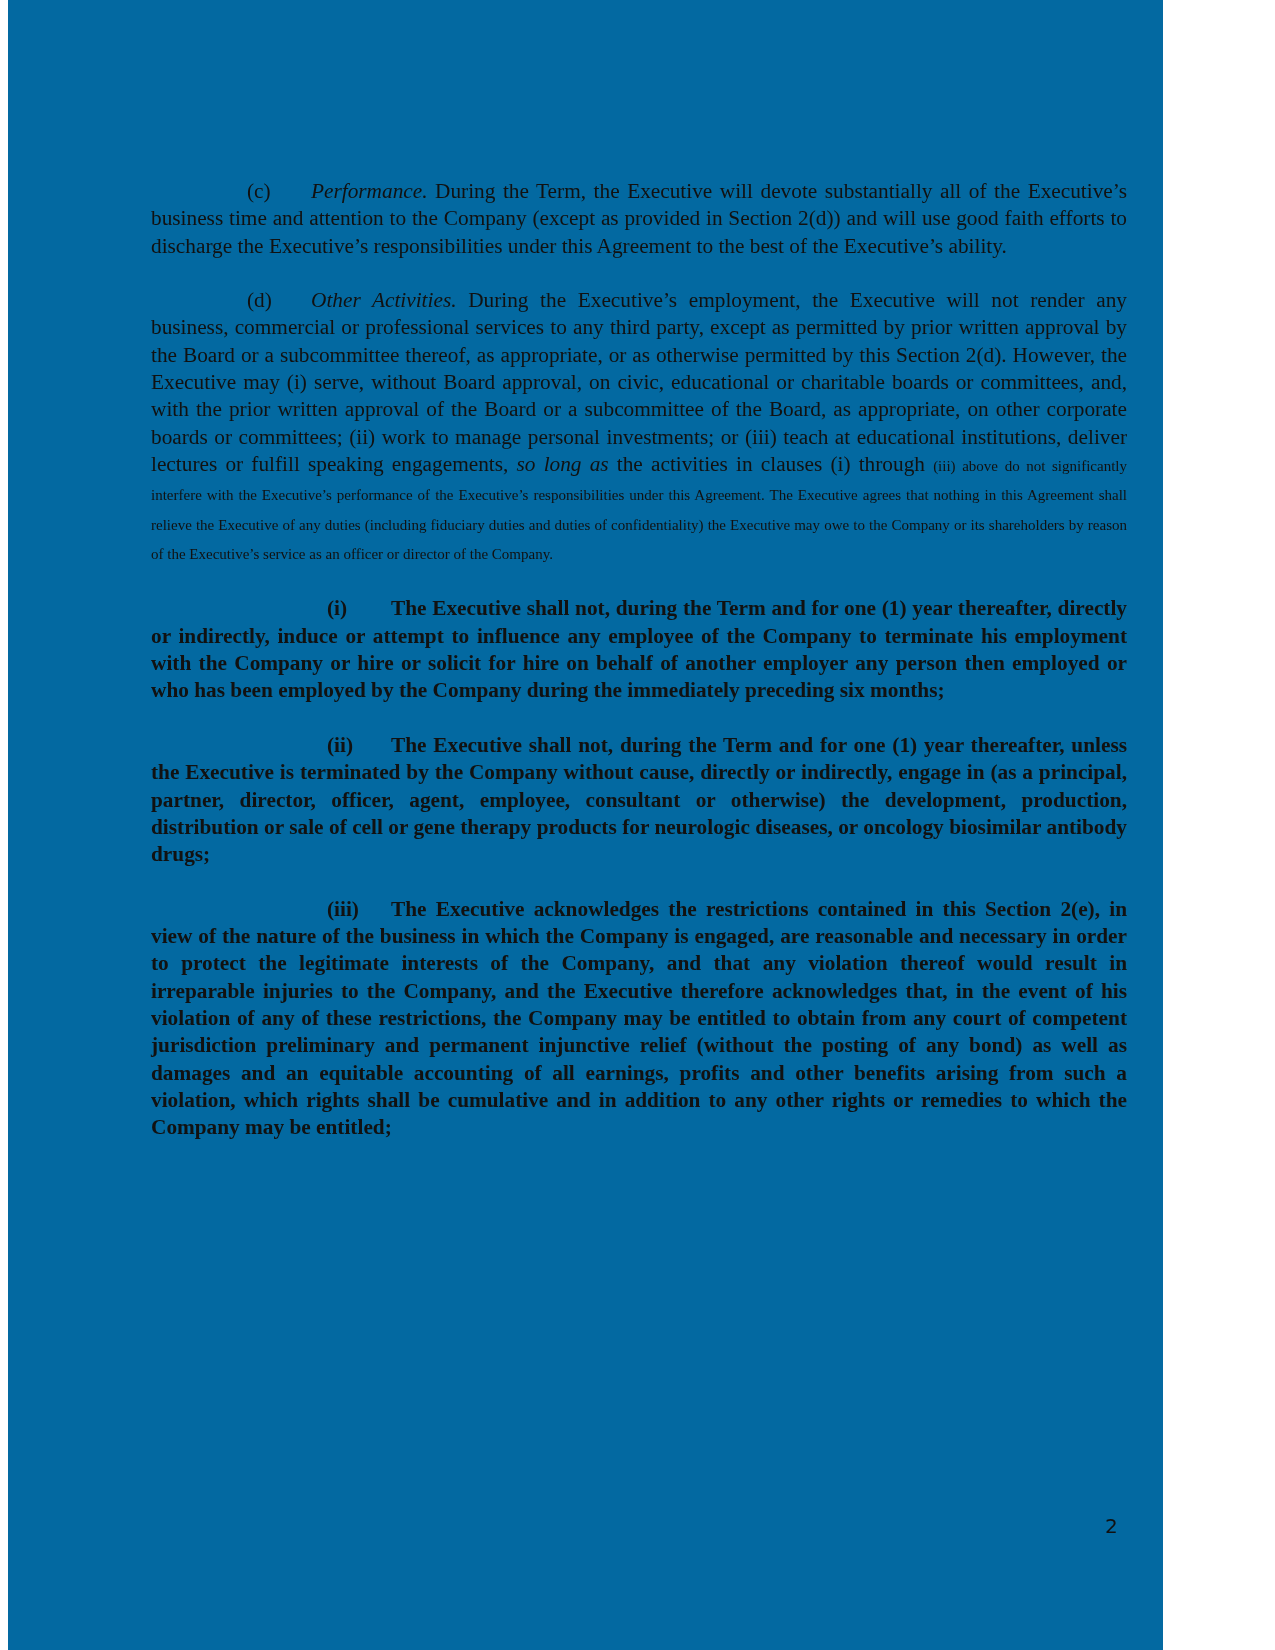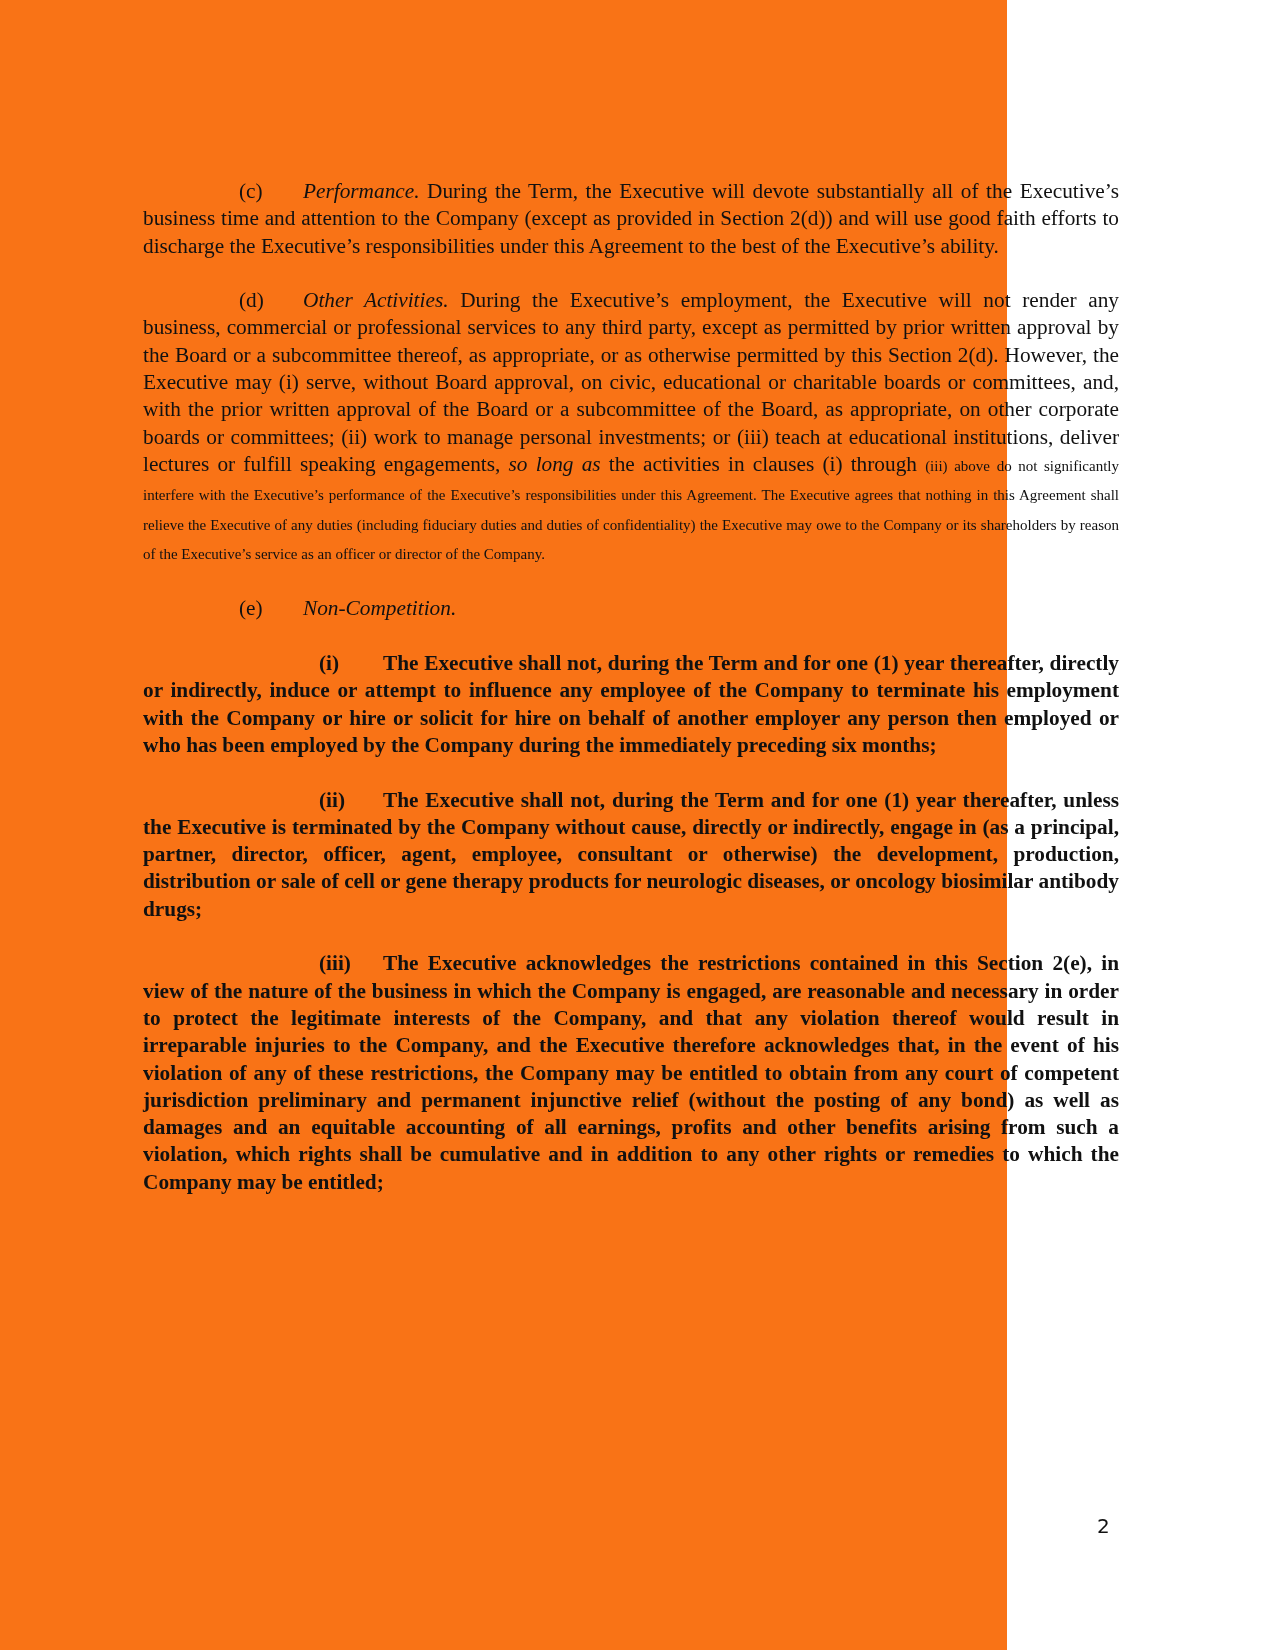"(c) Performance. During the Term," .page { background: #f97316 -> #0369a1; left: 0 -> 8px; width: 1007px -> 1155px }
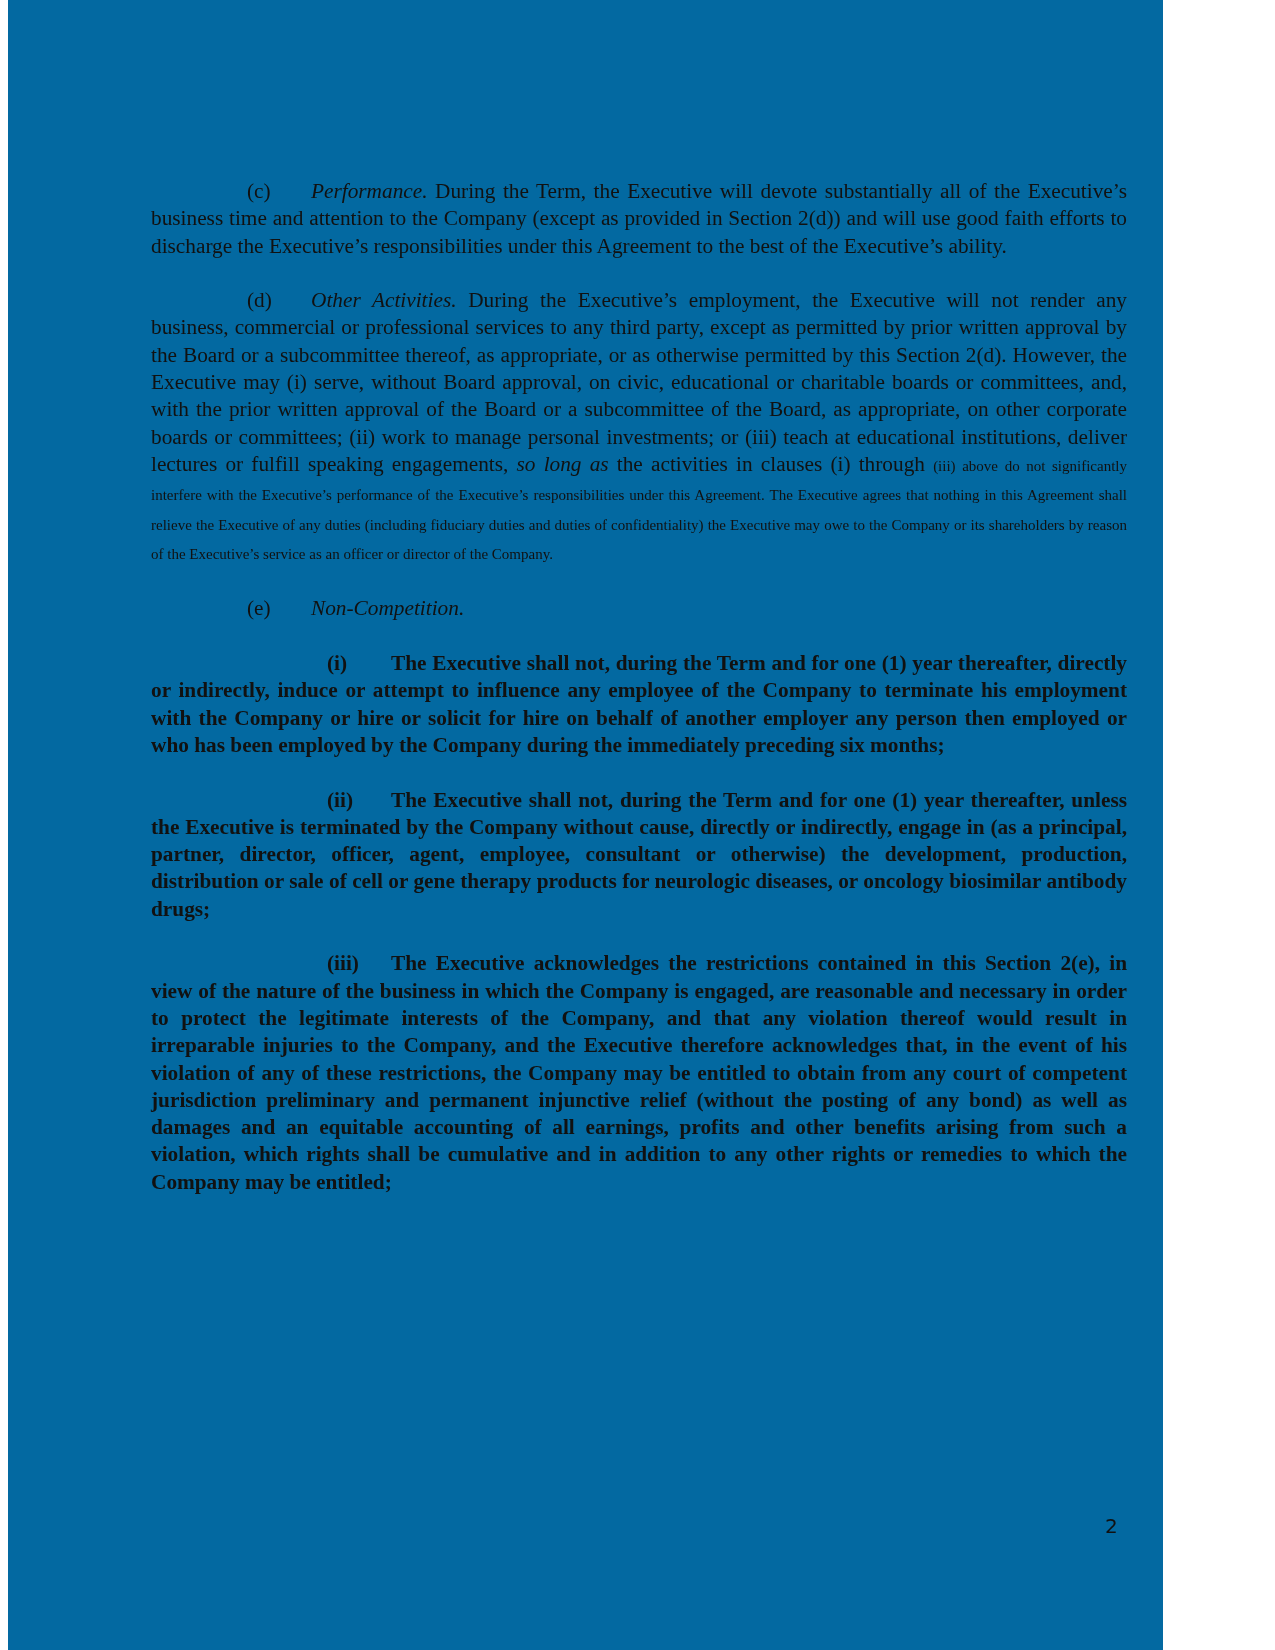"(e) Non-Competition." p.heading { html: <p><span>(e)</span><span>Non-Competition.</span></p> -> none }
